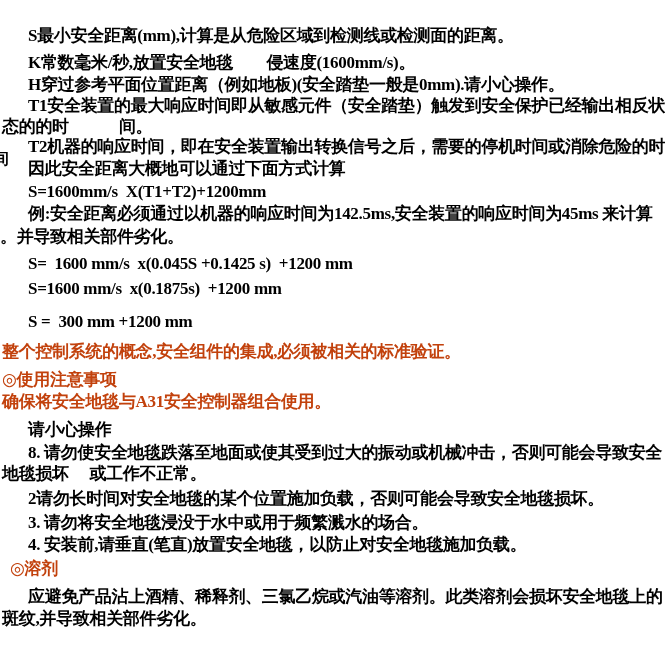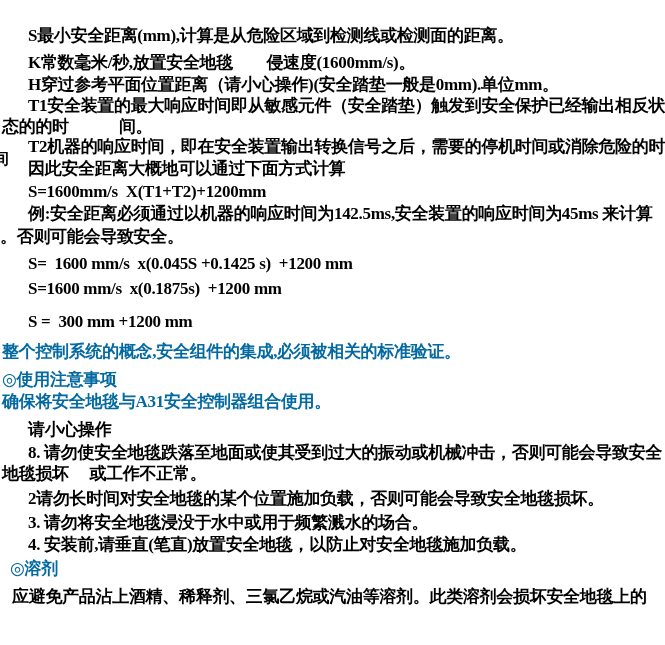"H穿过参考平面位置距离（请小心操作)(安全踏垫一般是0mm).单位mm。" div.line { text: 请小心操作)(安全踏垫一般是0mm).单位mm -> 例如地板)(安全踏垫一般是0mm).请小心操作 }
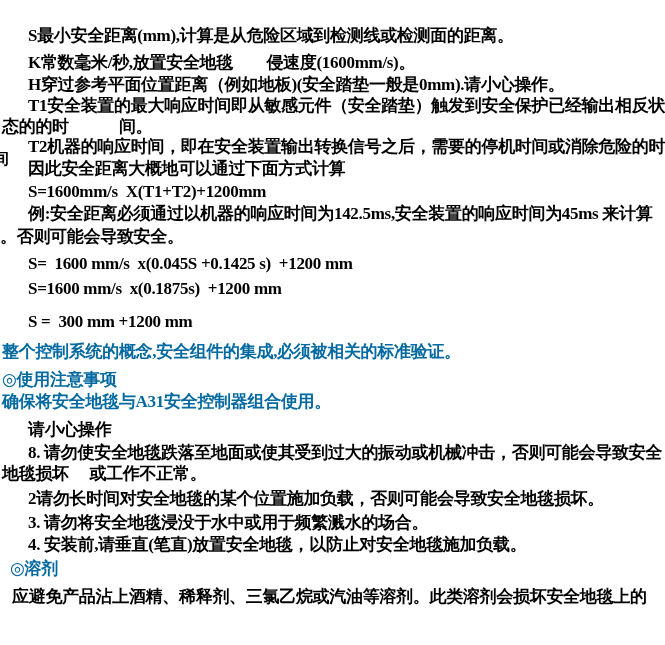"。否则可能会导致安全。" div.line { text: 否则可能会导致安全 -> 并导致相关部件劣化 }
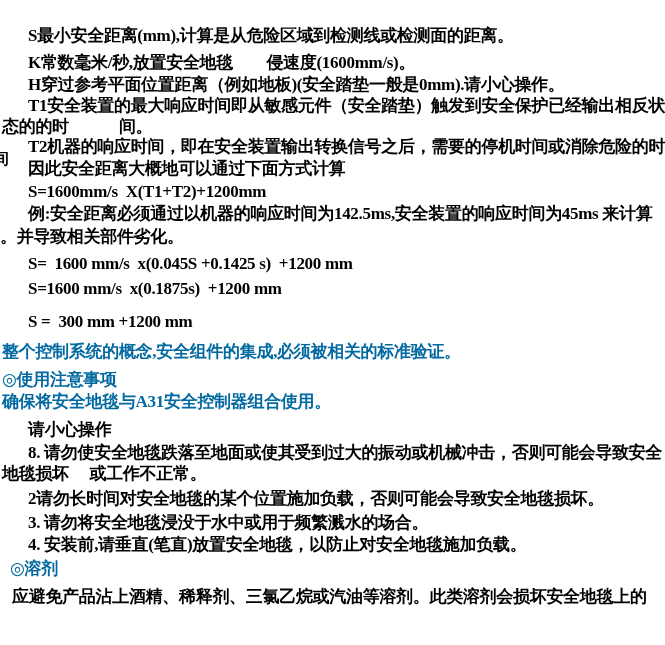"整个控制系统的概念,安全组件的集成,必须被相关的标准验证。" .cyan { color: #0369a1 -> #c2410c }
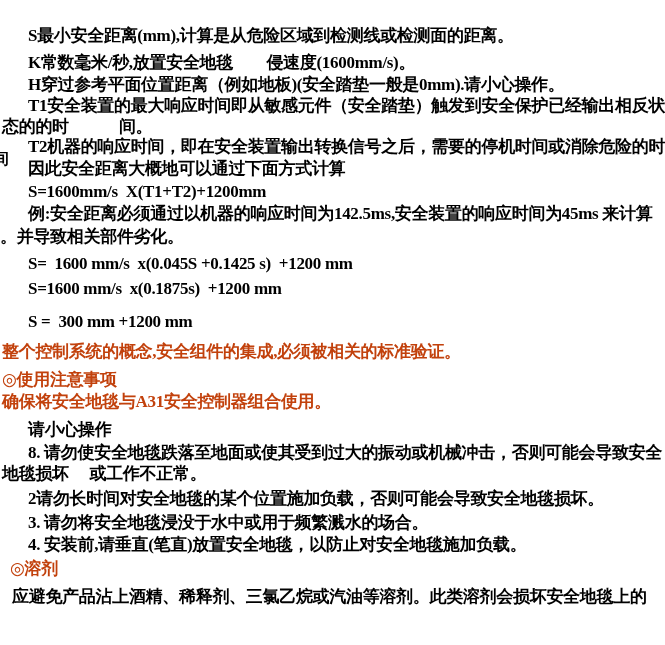"应避免产品沾上酒精、稀释剂、三氯乙烷或汽油等溶剂。此类溶剂会损坏安全地毯上的" div.line { left: 12px -> 28px }
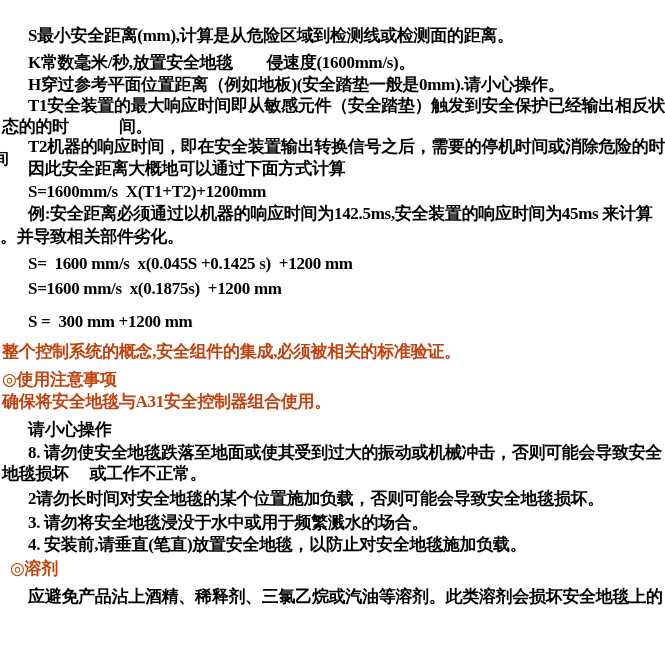"斑纹,并导致相关部件劣化。" div.line { html: none -> <div>斑纹,并导致相关部件劣化。</div> }
